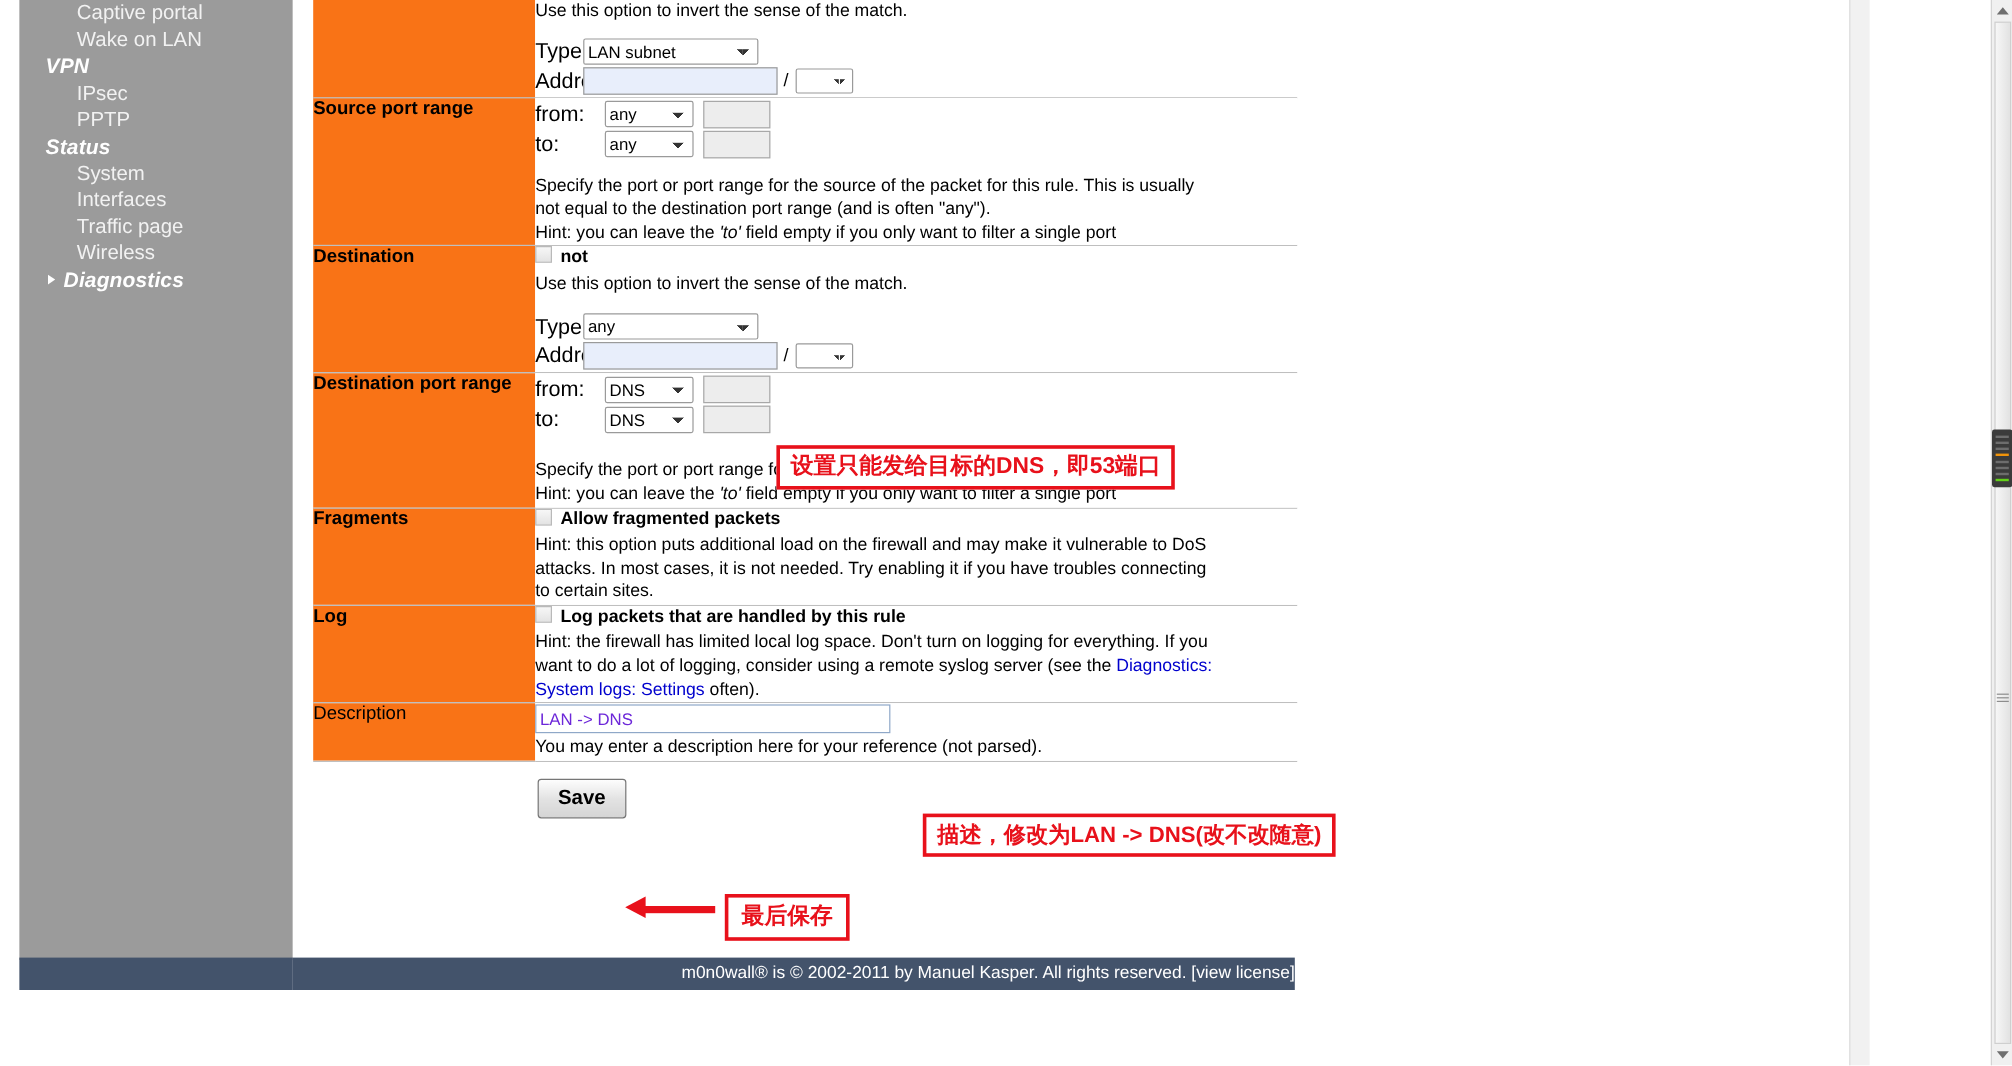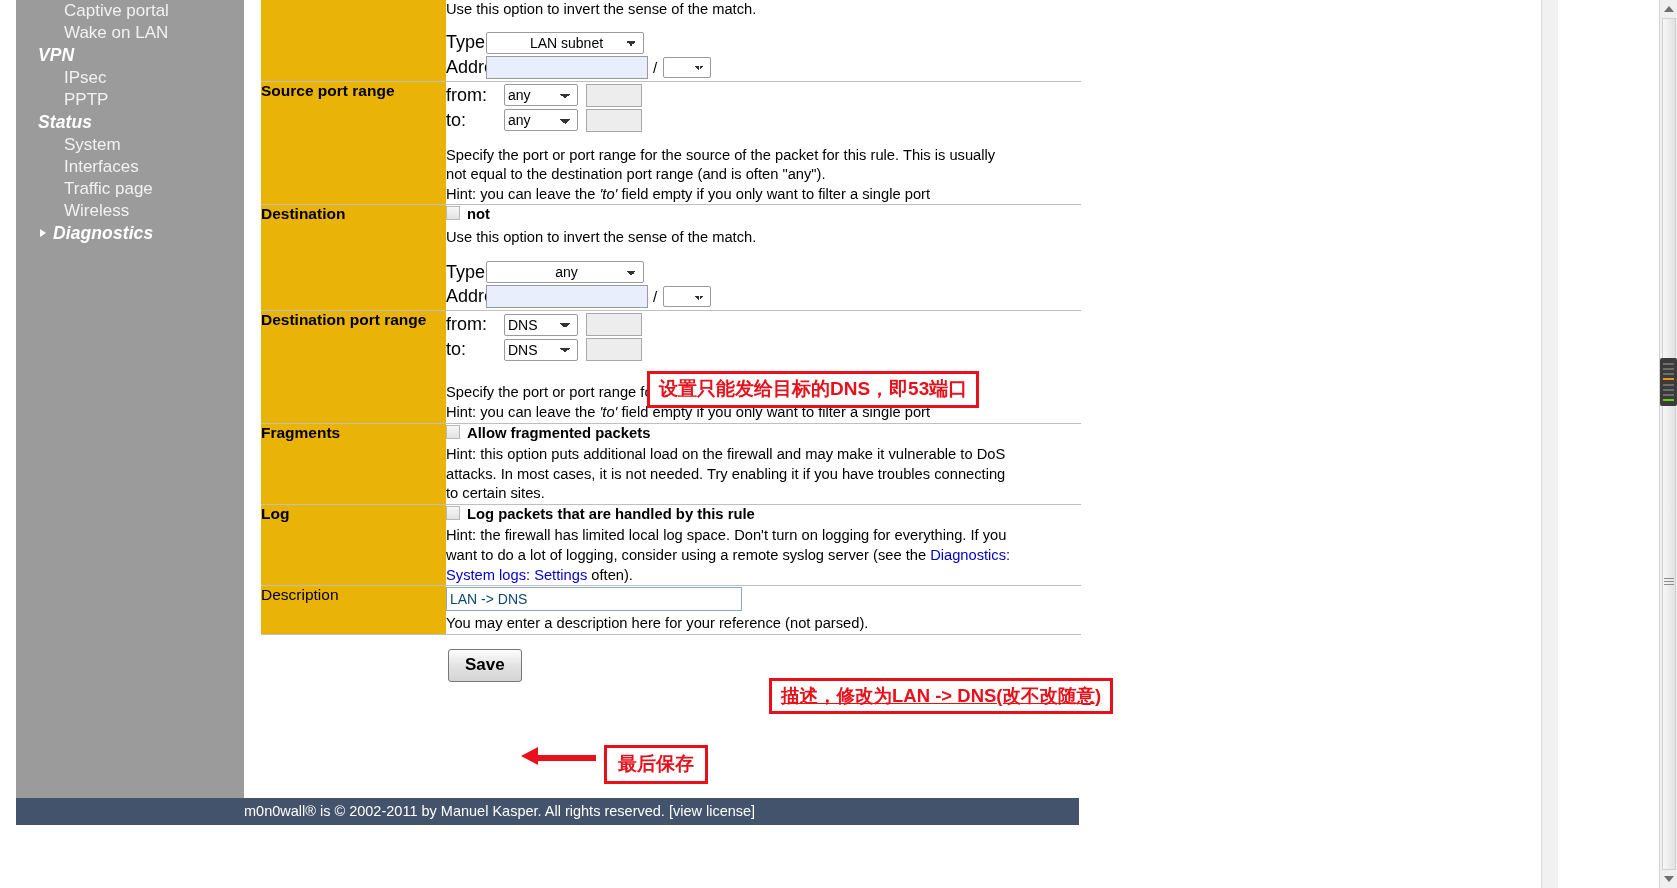"LAN subnet" select.sel.wide { text-align: center -> none; width: 158px -> 146px }
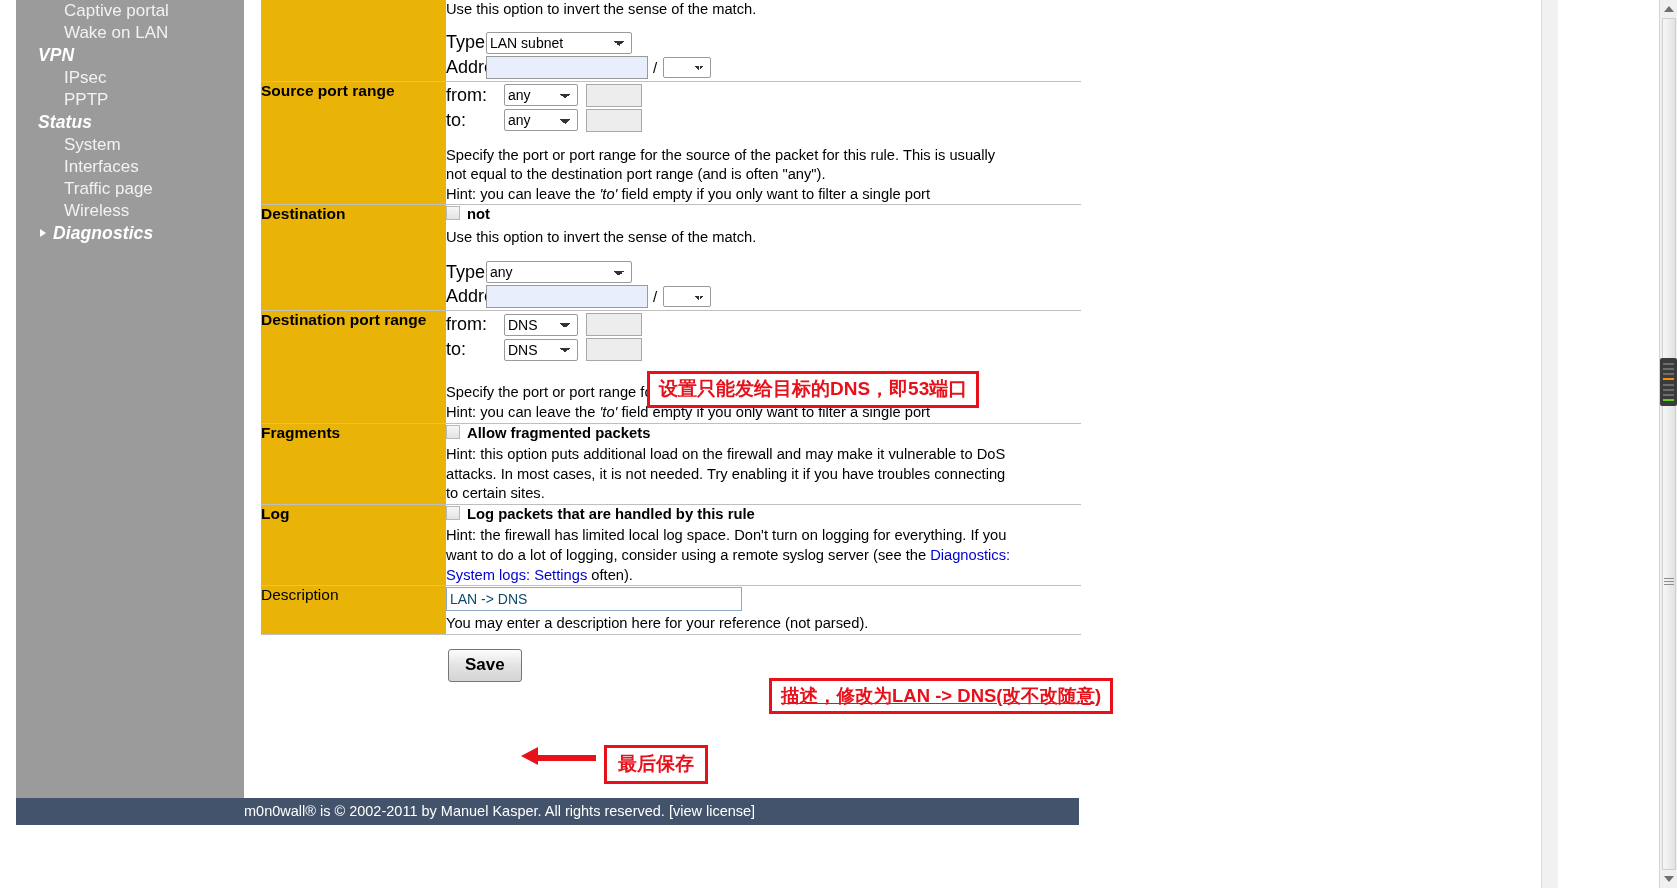"Source port range" td.lbl { background: #eab308 -> #f97316 }
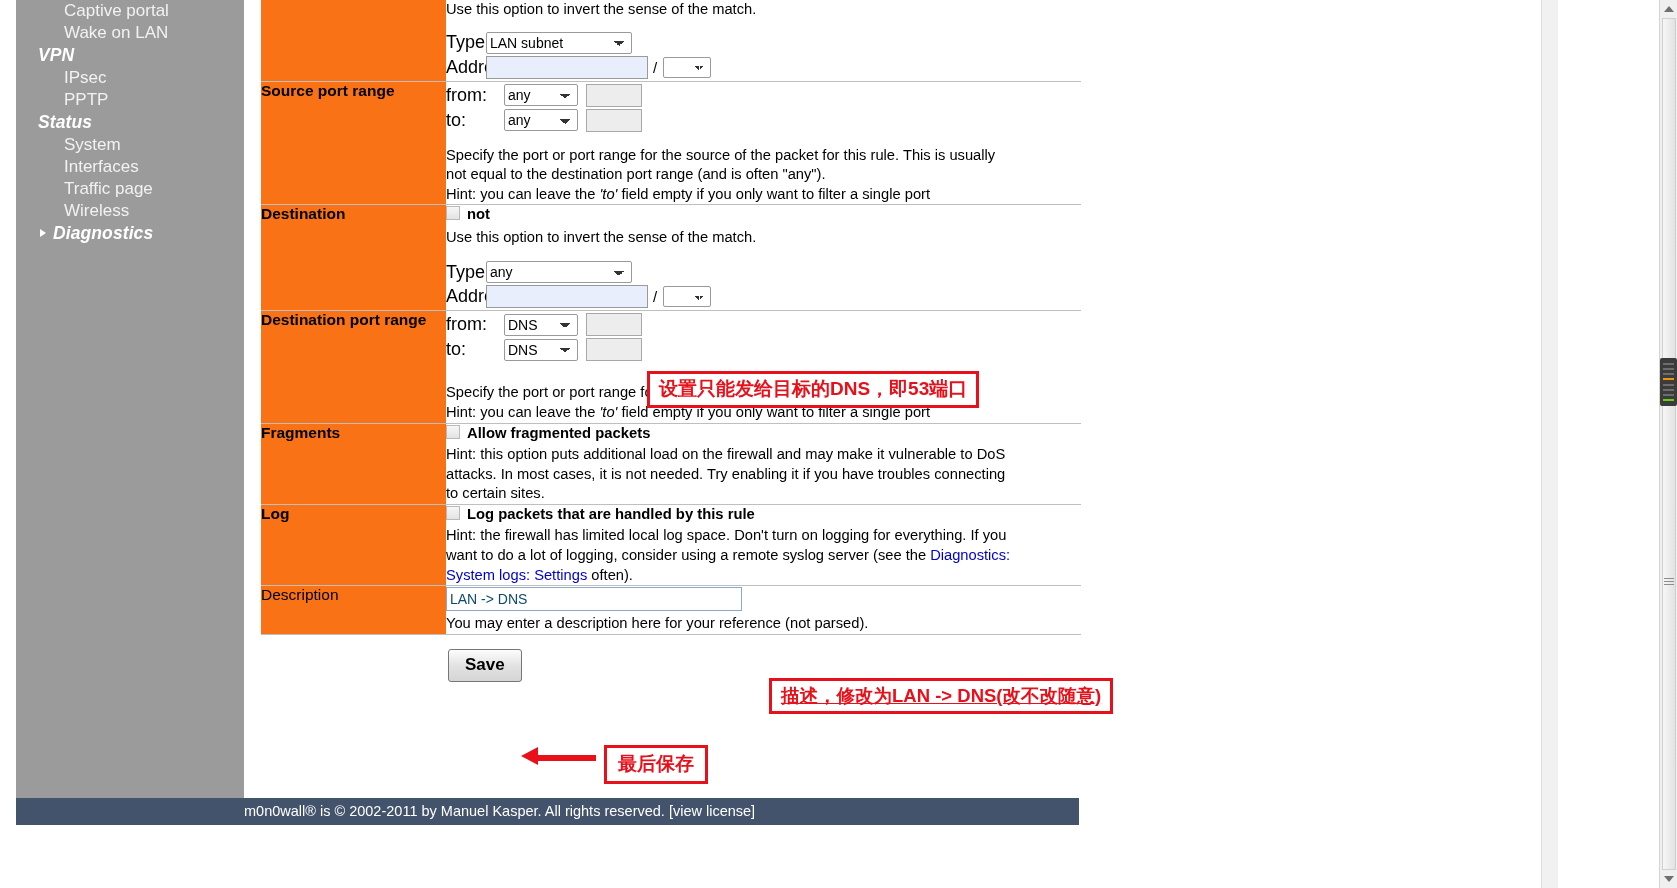"LAN -> DNS" input.txt { color: #0c4a6e -> #6d28d9 }
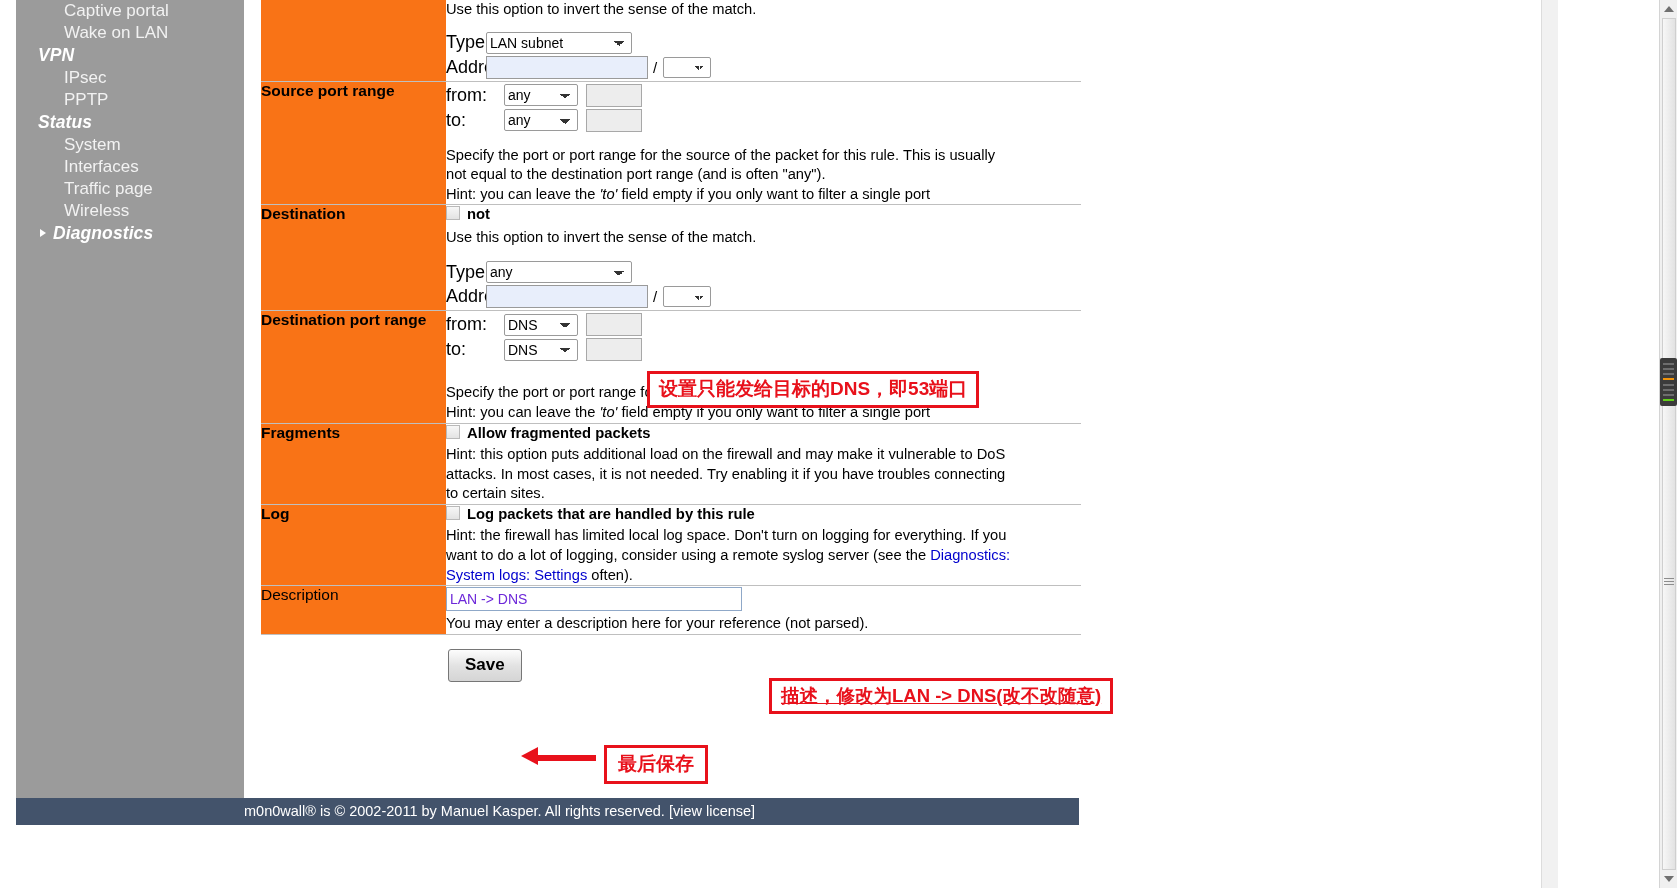"描述，修改为LAN -> DNS(改不改随意)" #anno-desc { text-decoration: underline -> none }
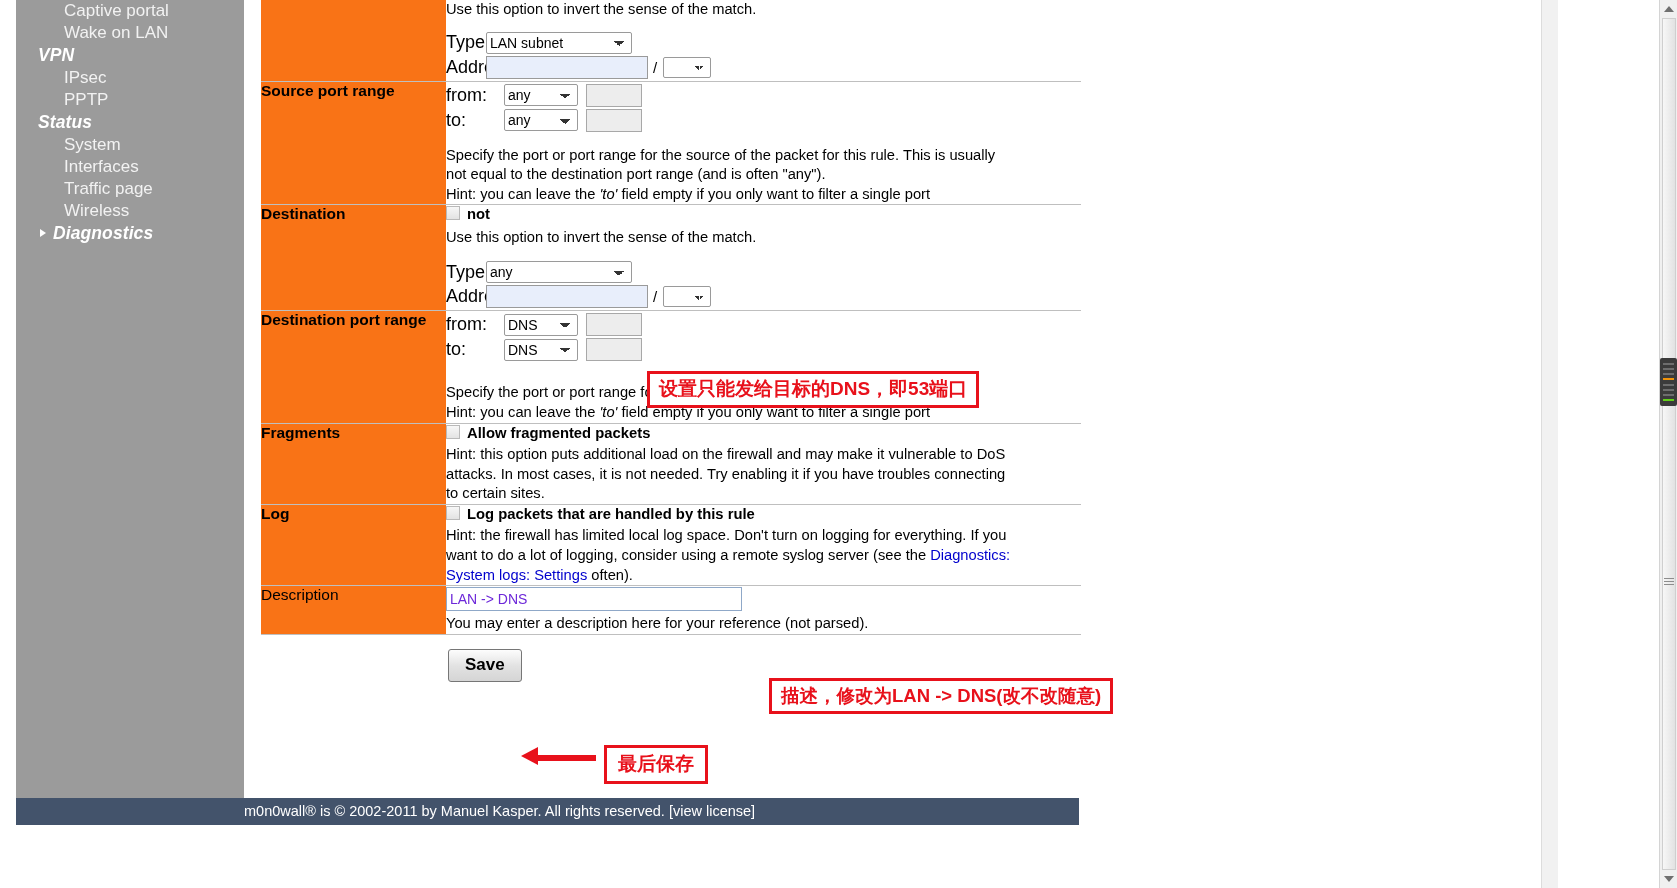"m0n0wall® is © 2002-2011 by" #footer { text-align: left -> right }
